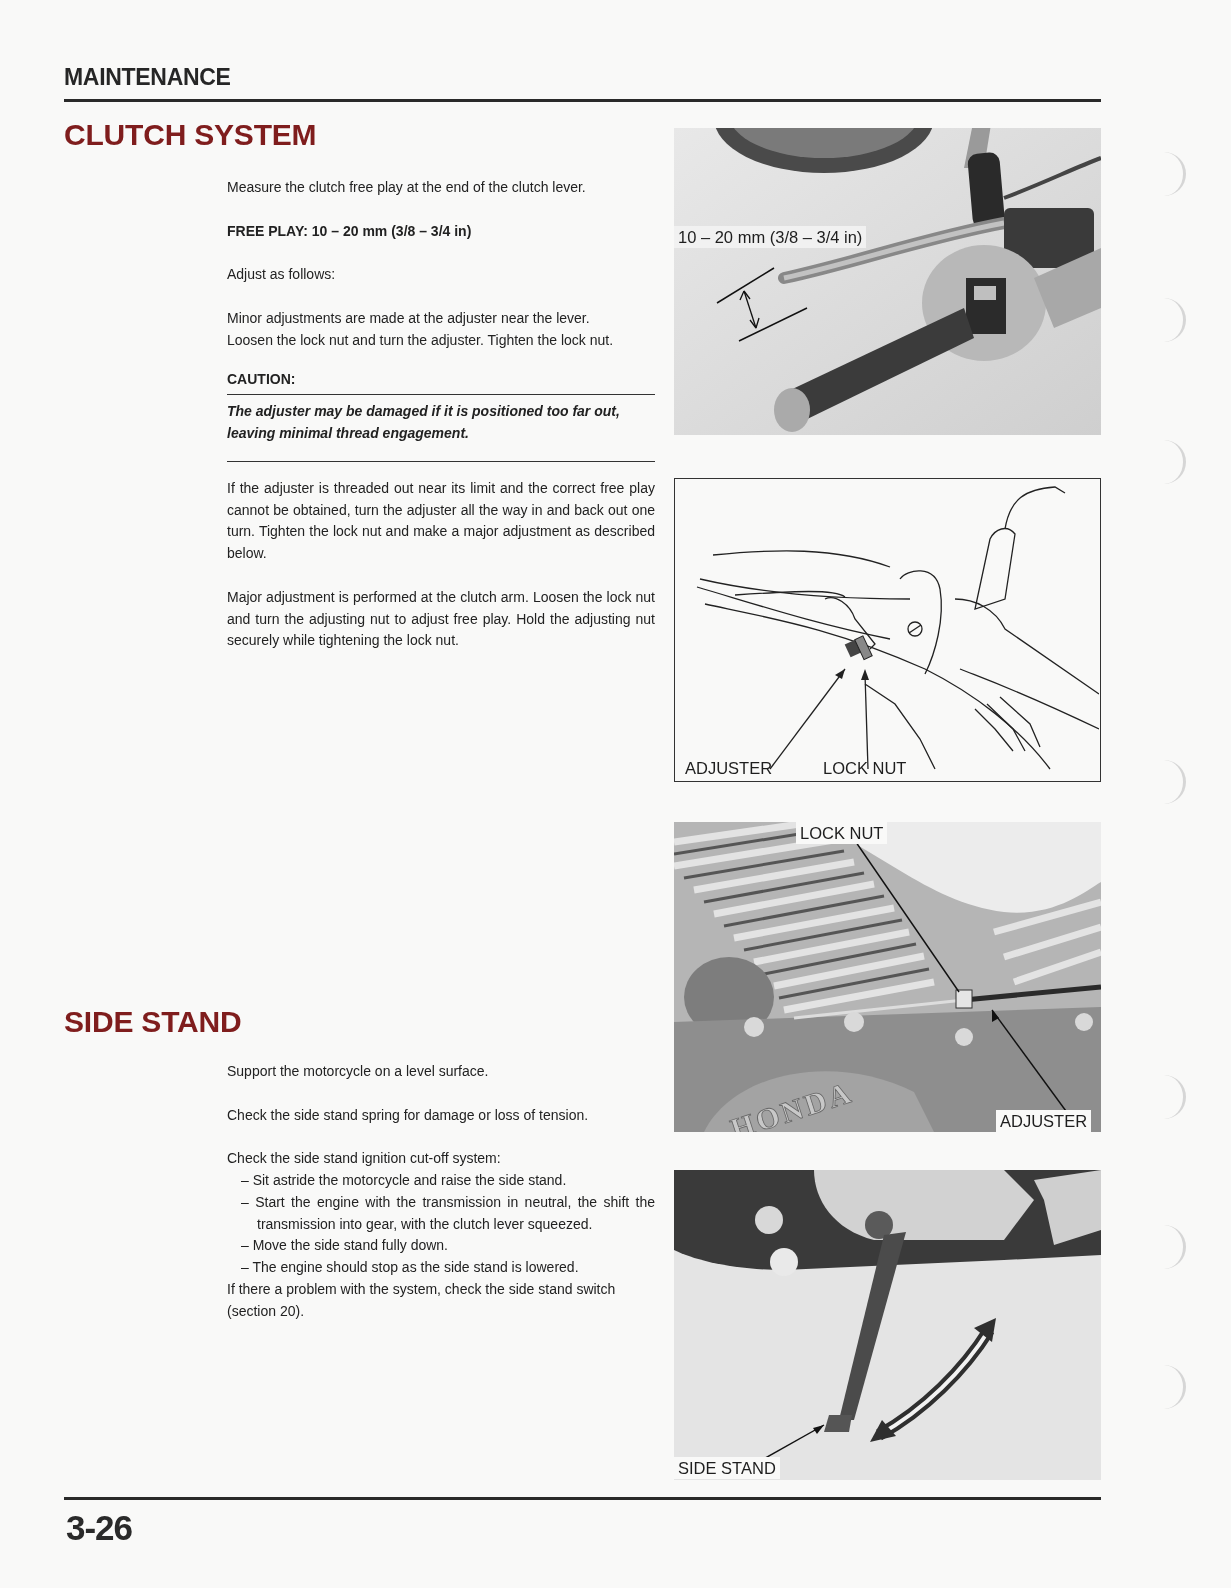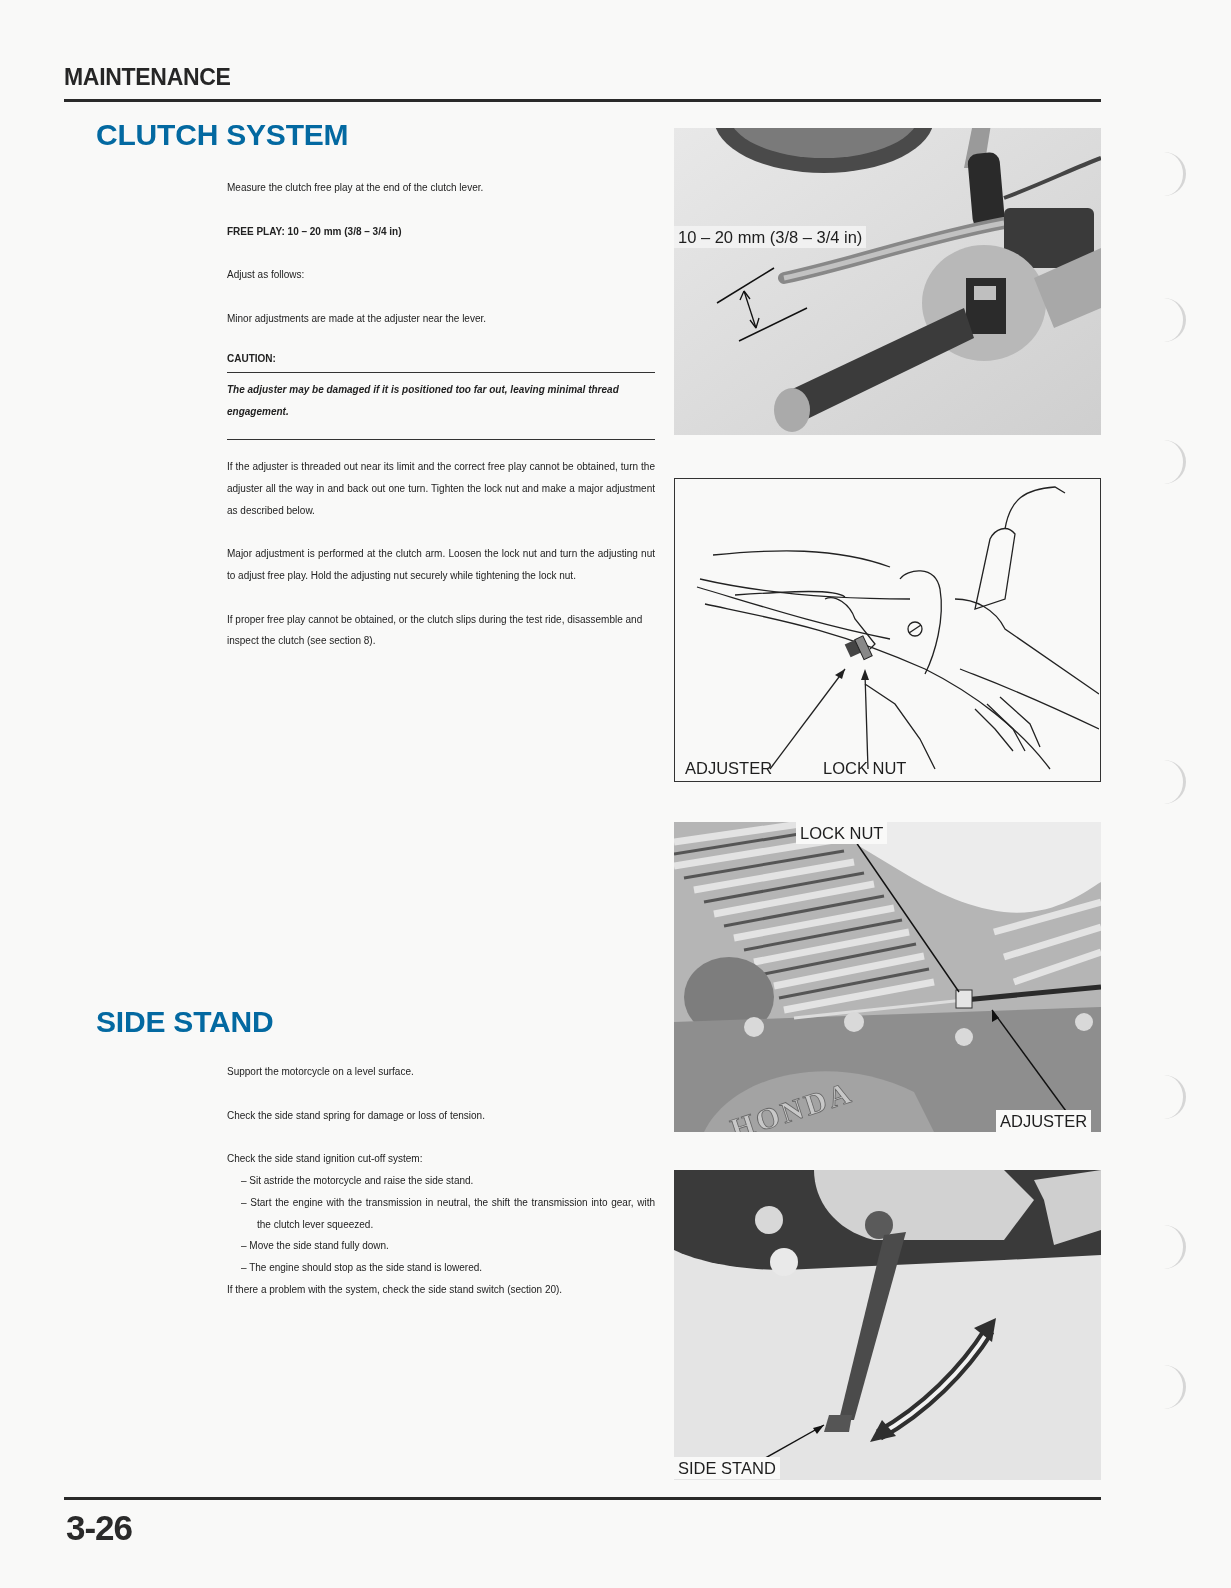"CLUTCH SYSTEM" .h1 { color: #0369a1 -> #7f1d1d; margin-left: 32px -> none }
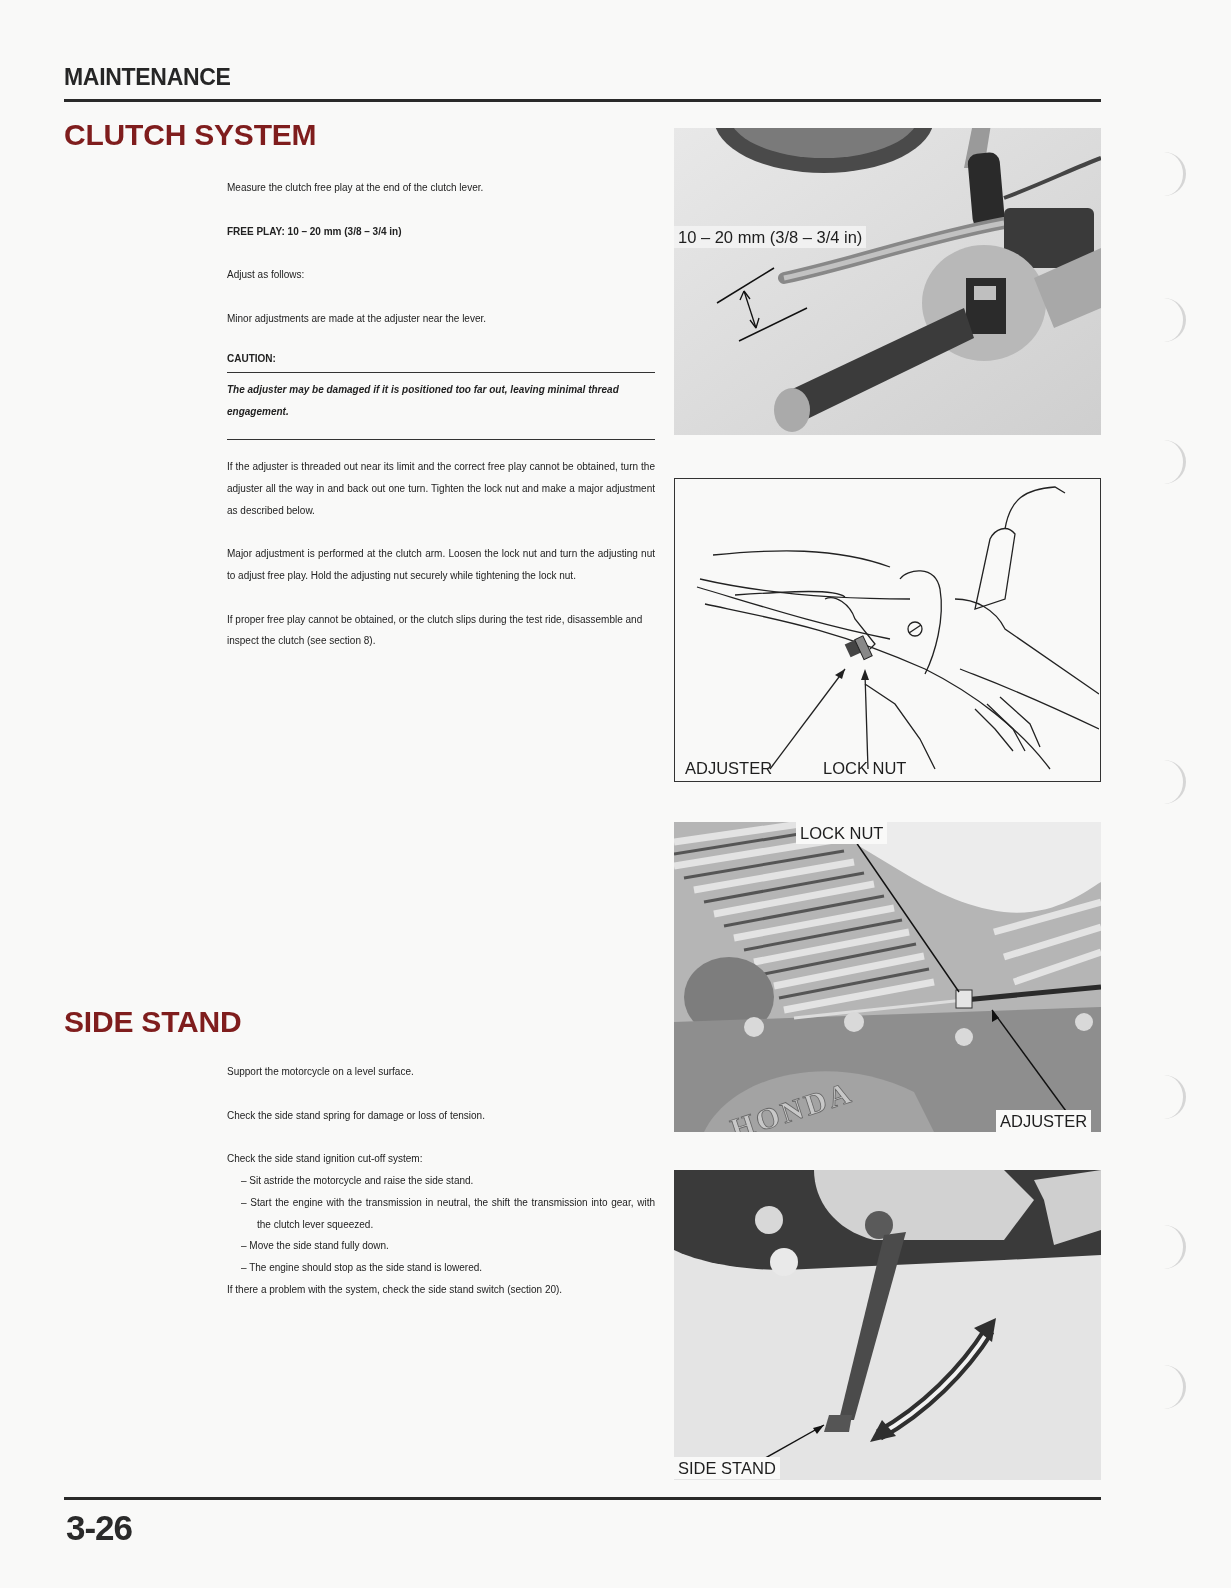"Measure the clutch free play" .body-col { font-size: 10px -> 14px }
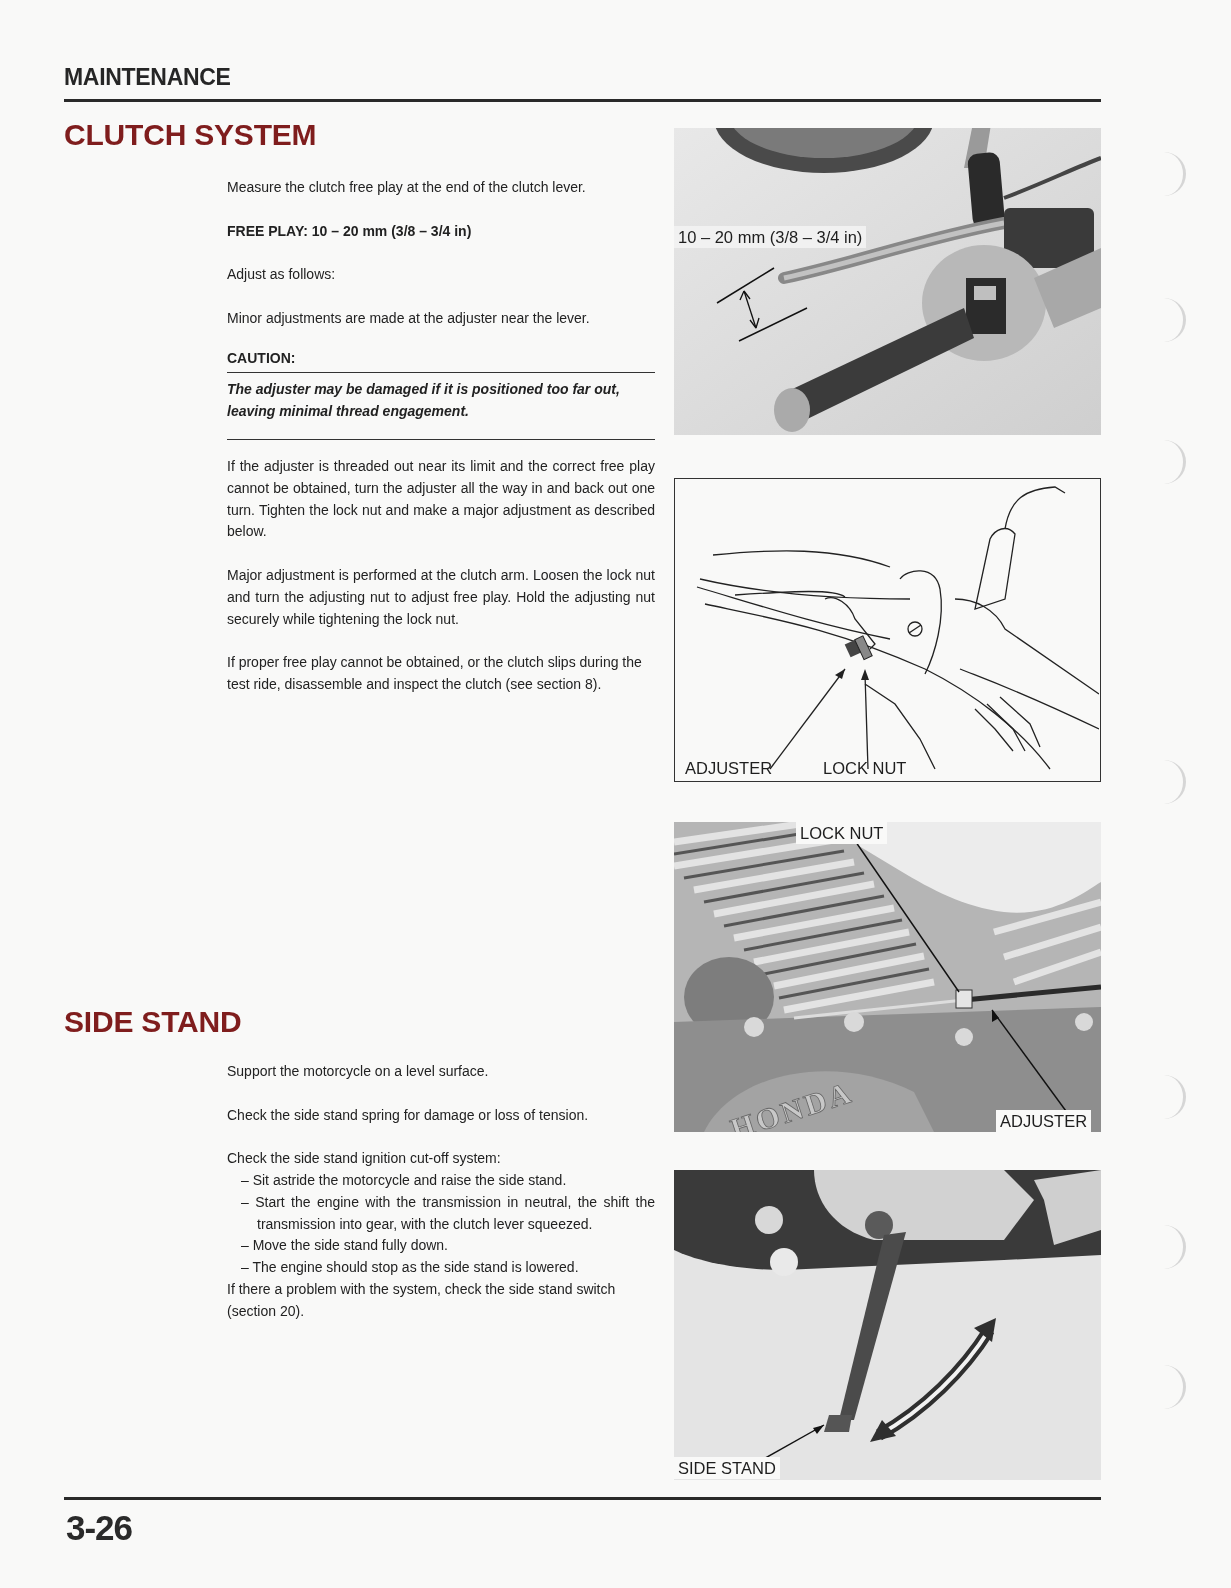"Loosen the lock nut and" p { html: none -> <p>Loosen the lock nut and turn the adjuster. Tighten the lock nut.</p> }
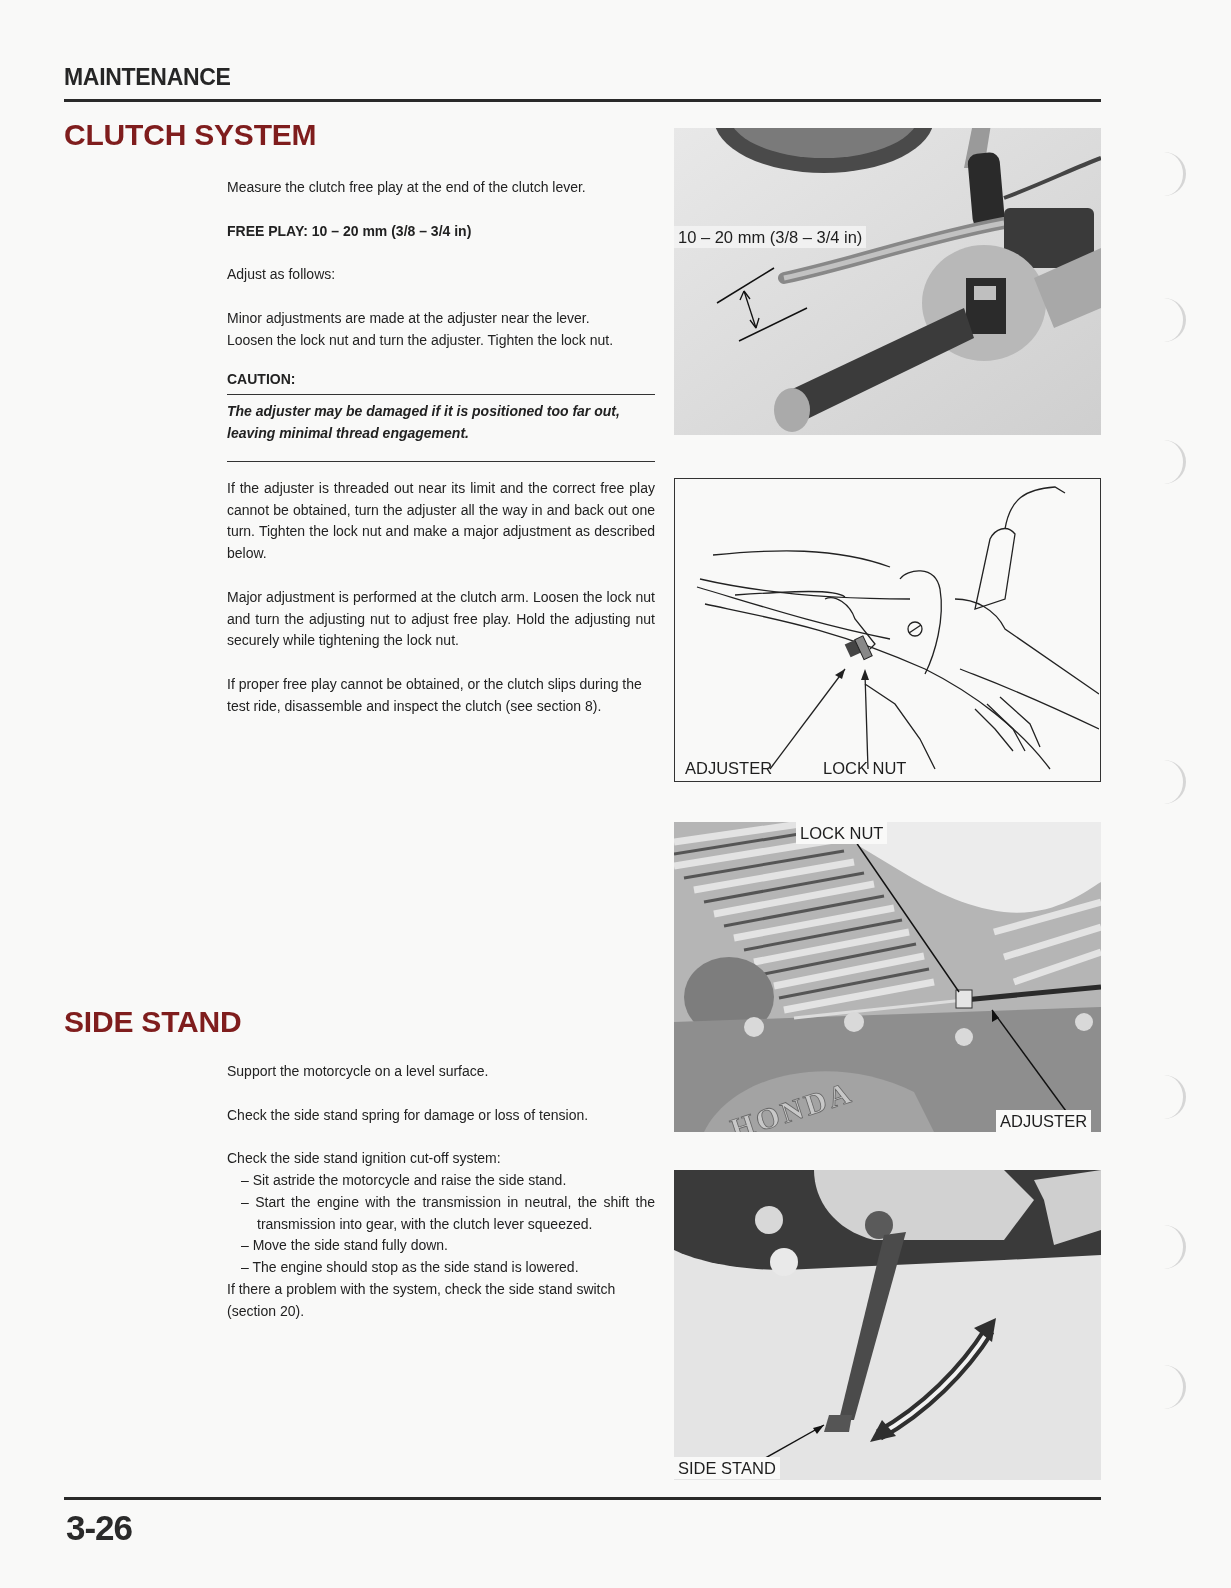"If proper free play cannot" p { html: <p>If proper free play cannot be obtained, or the clutch slips during the test ride, disassemble and inspect the clutch (see section 8).</p> -> none }
